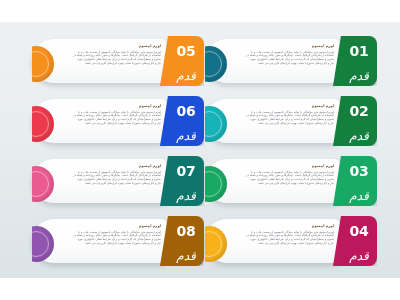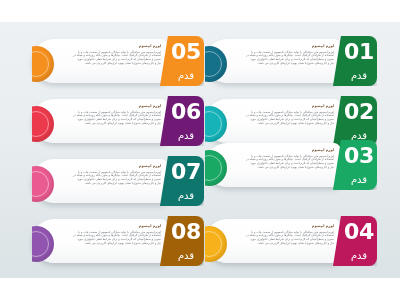"05" .b-num { font-size: 22px -> 14px }
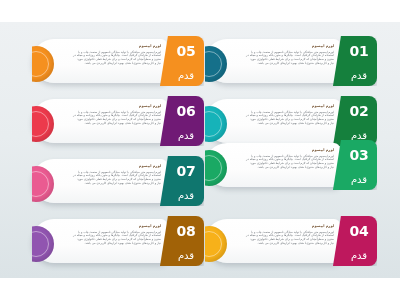"قدم" .b-step { font-size: 10px -> 12px; font-style: none -> italic }
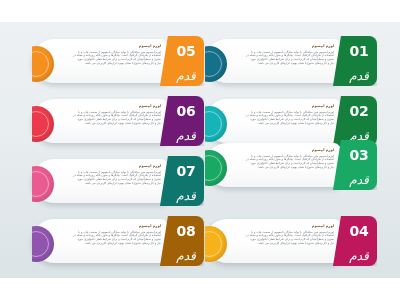"06" div.badge { background: #701a75 -> #1d4ed8 }
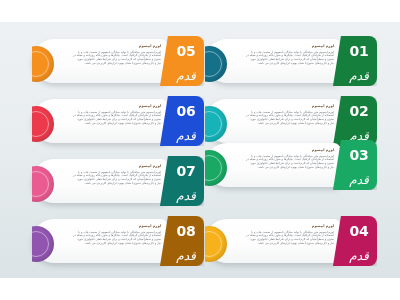"03" div.card { top: 140px -> 156px }
